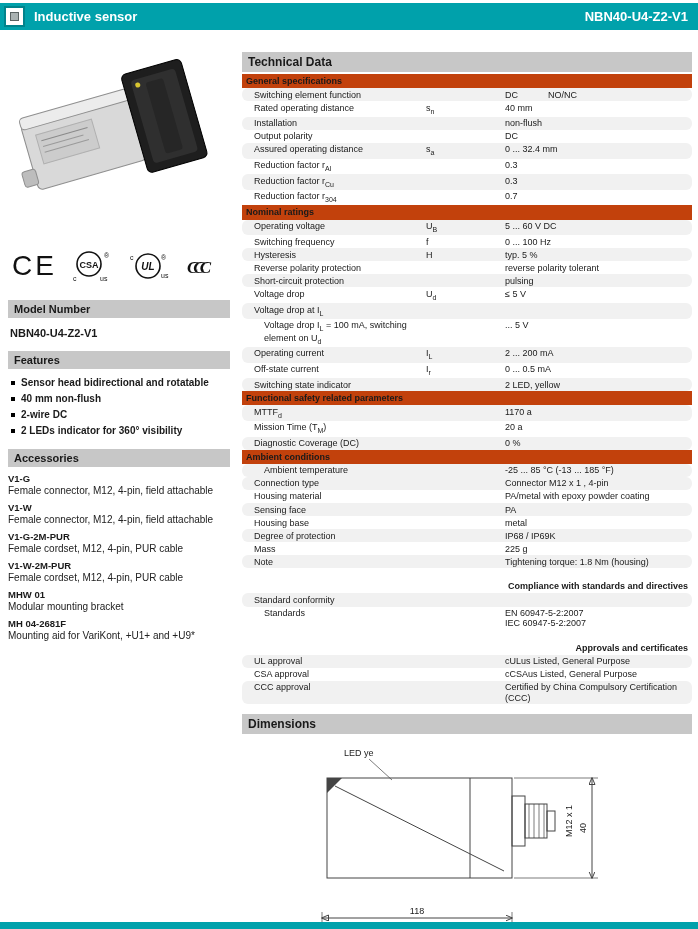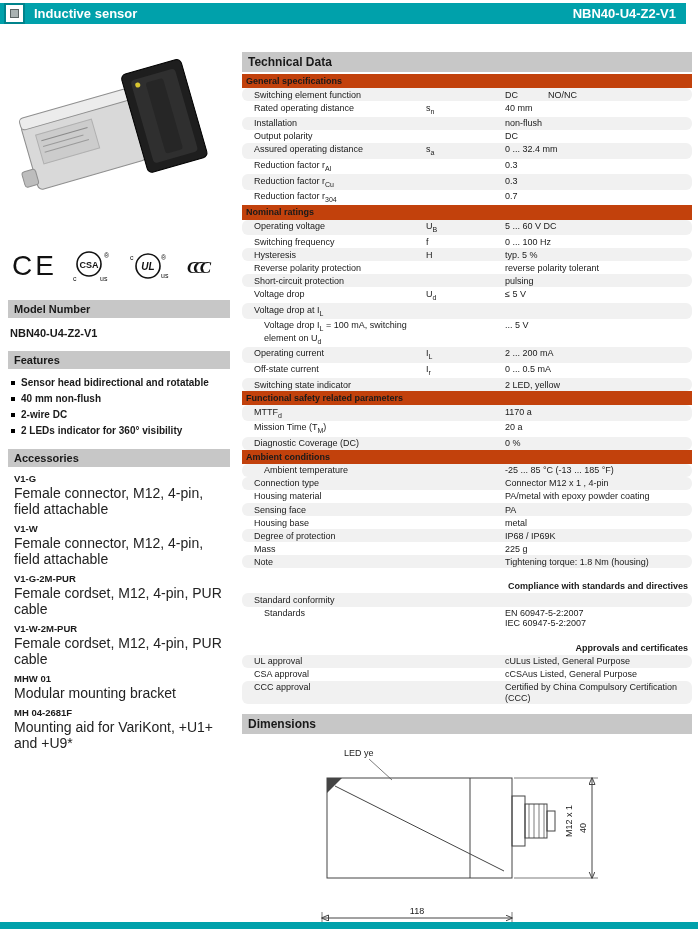"Inductive sensor" .topbar { height: 21px -> 27px; right: 12px -> 0 }
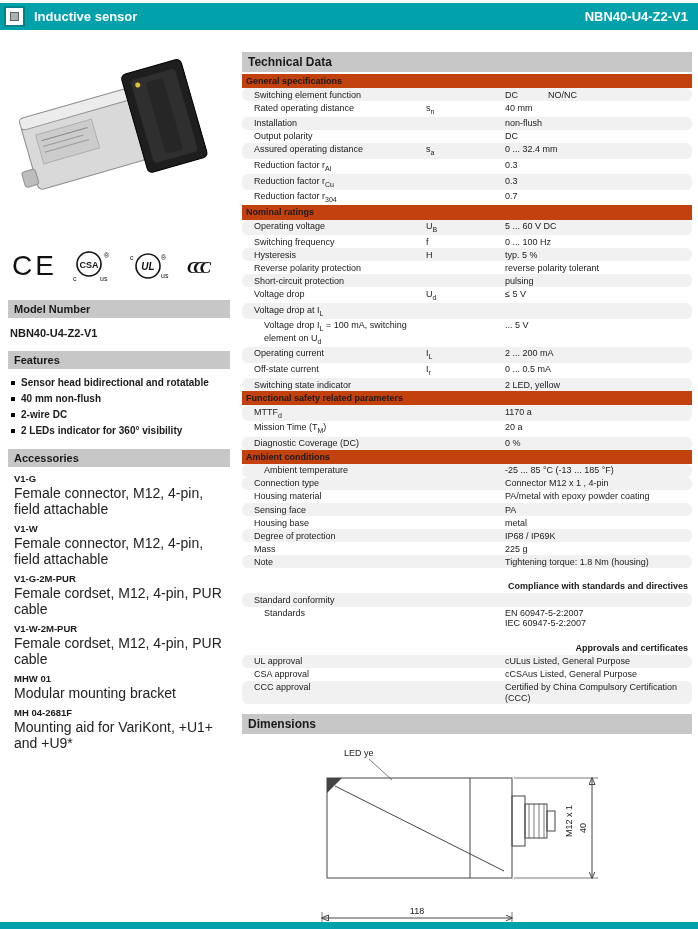"V1-G" .accessories { margin: 6px 6px 0 -> 6px 0 0 }
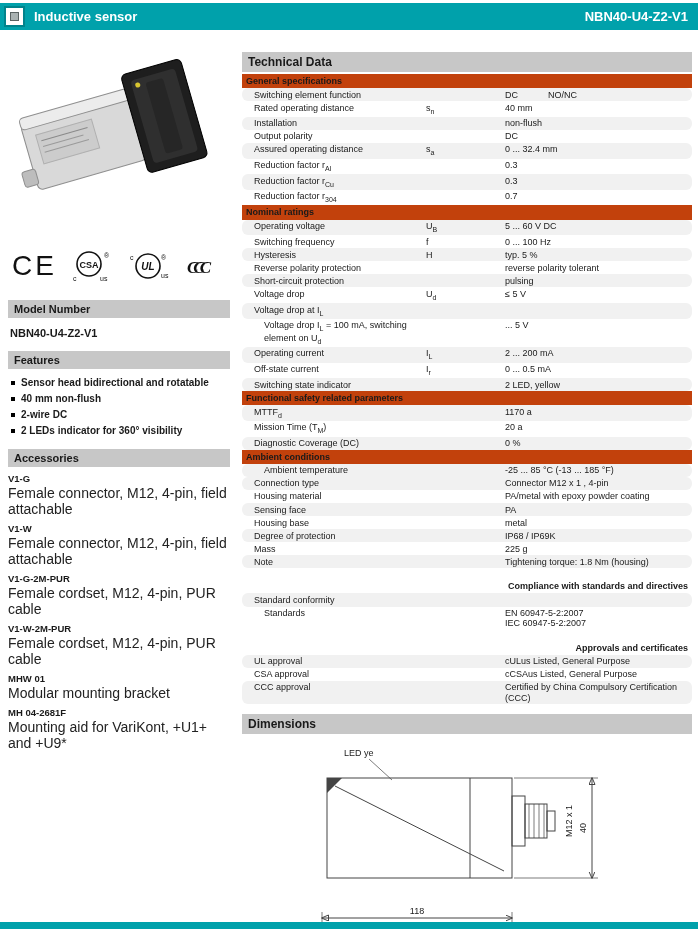"Female connector, M12, 4-pin, field" .acc-desc { font-size: 14px -> 10px }
